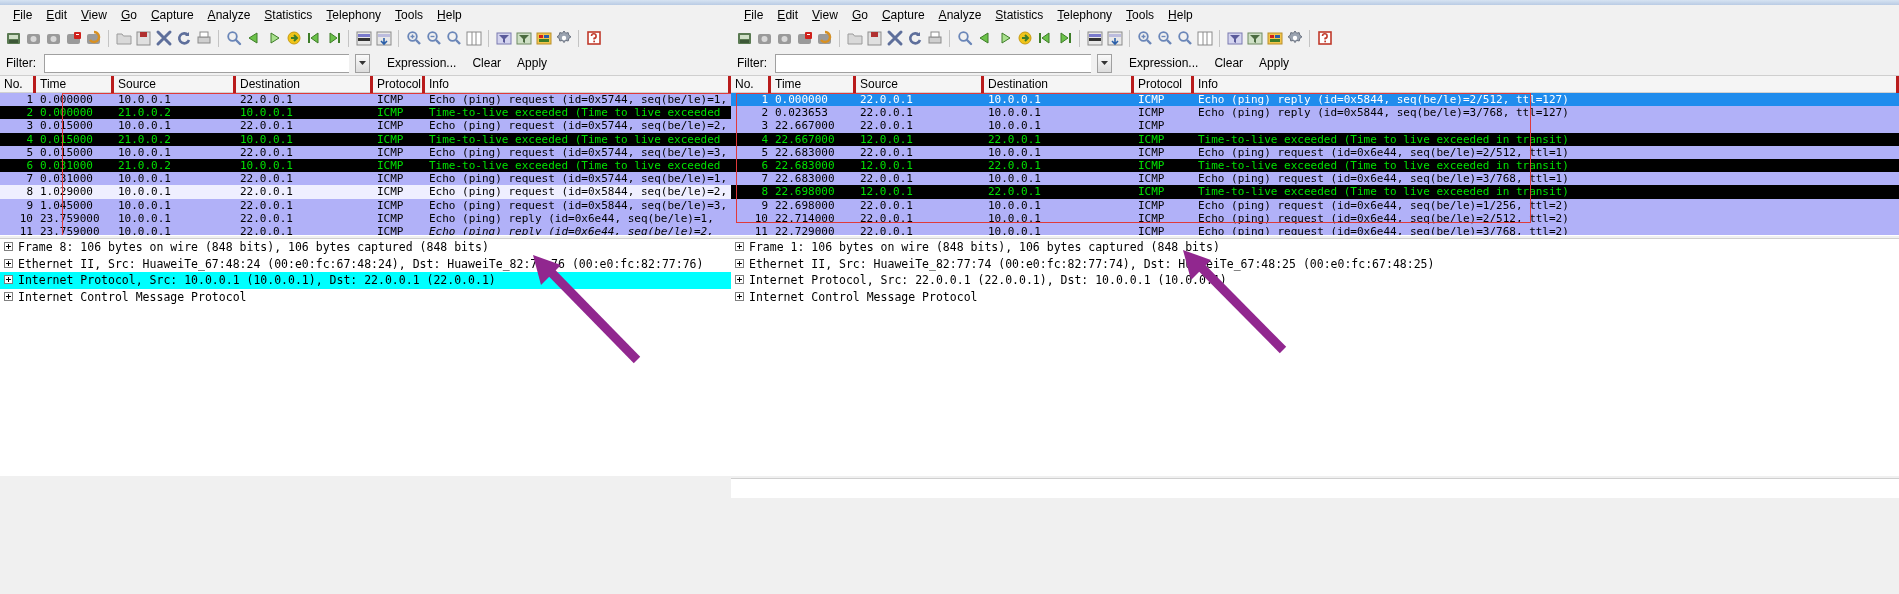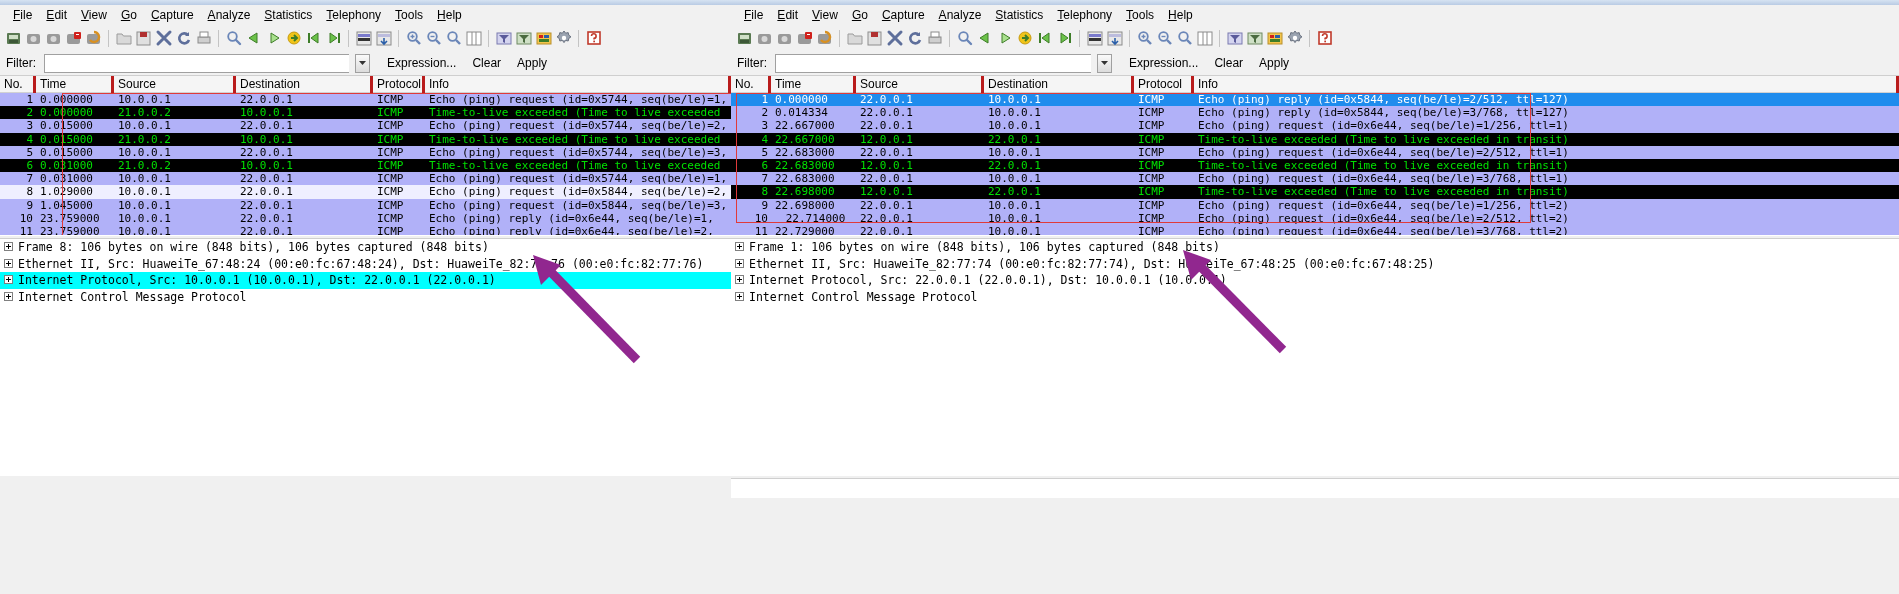"0.014334" div { text: 0.014334 -> 0.023653 }
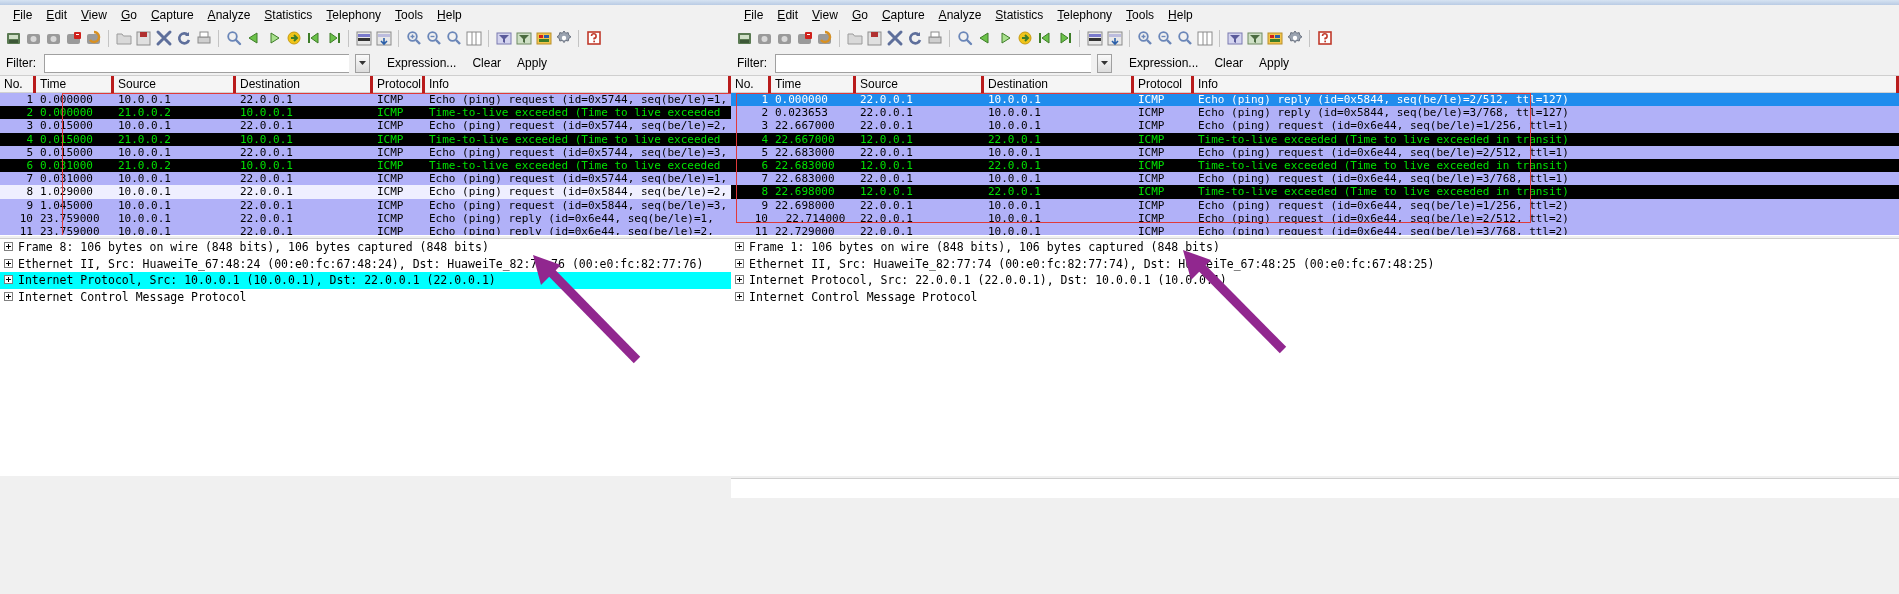"Echo (ping) request (id=0x6e44, seq(be/le)=1/256, ttl=1)" div { html: <div>Echo (ping) request (id=0x6e44, seq(be/le)=1/256, ttl=1)</div> -> none }
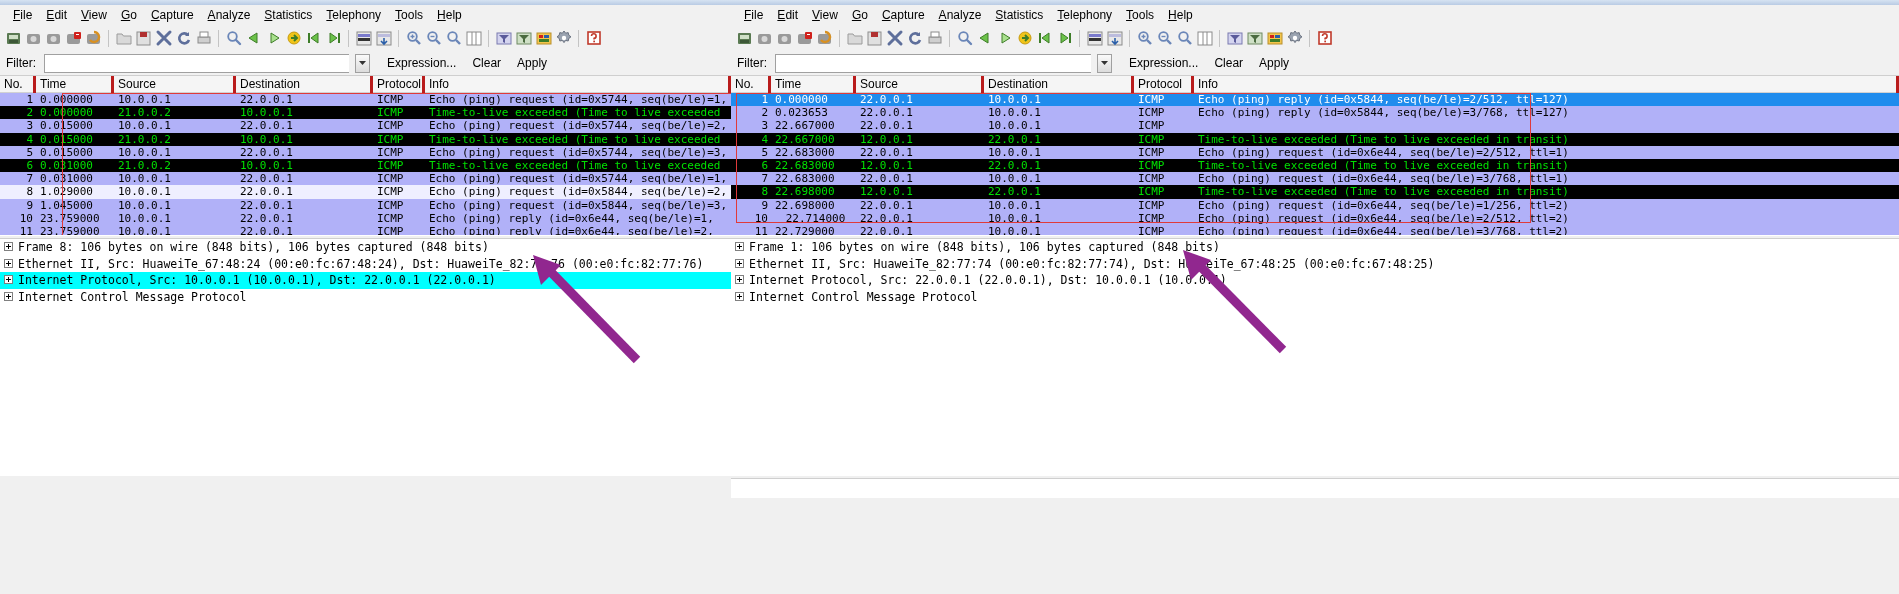"22.714000" div { text-align: center -> none }
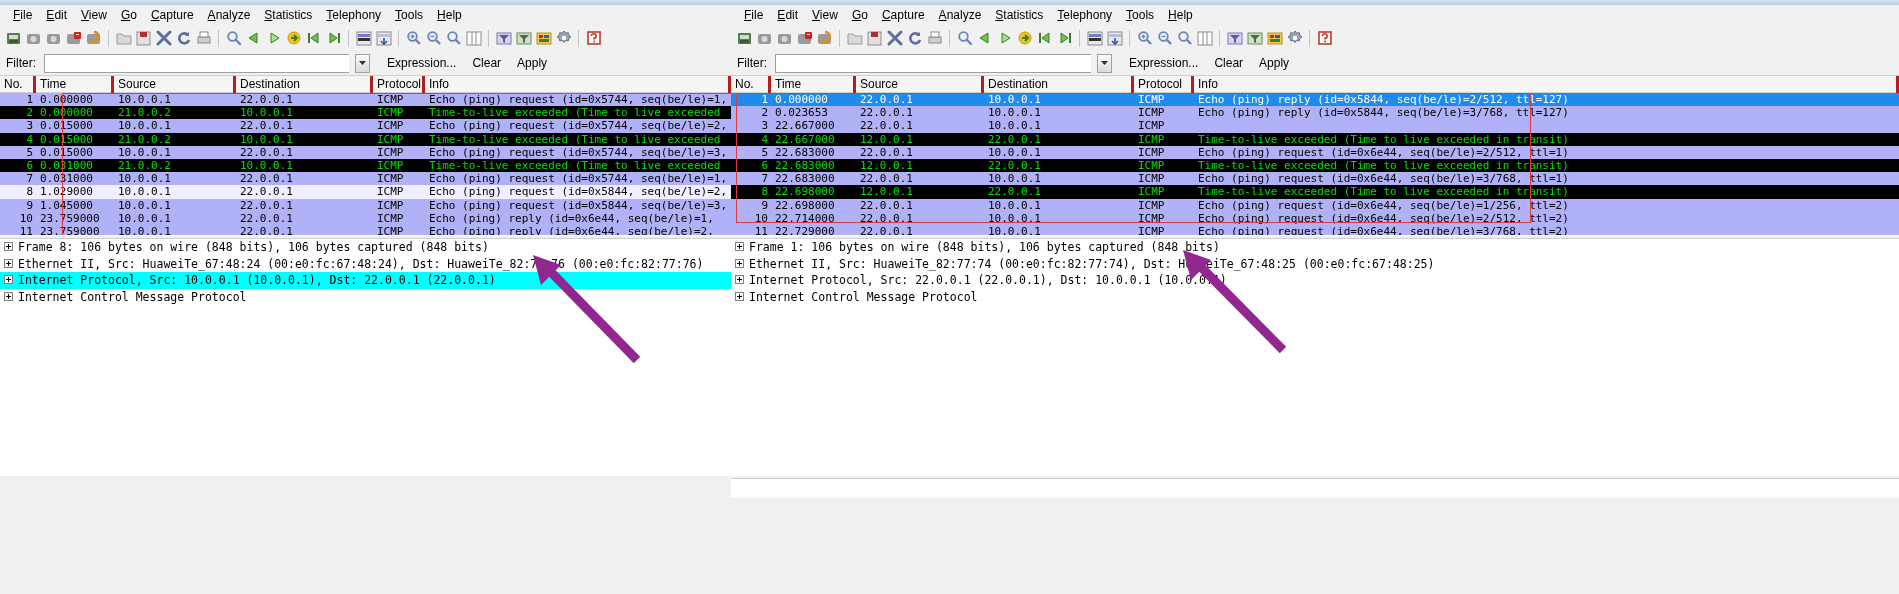"Echo (ping) reply (id=0x6e44, seq(be/le)=2," div { font-style: none -> italic }
